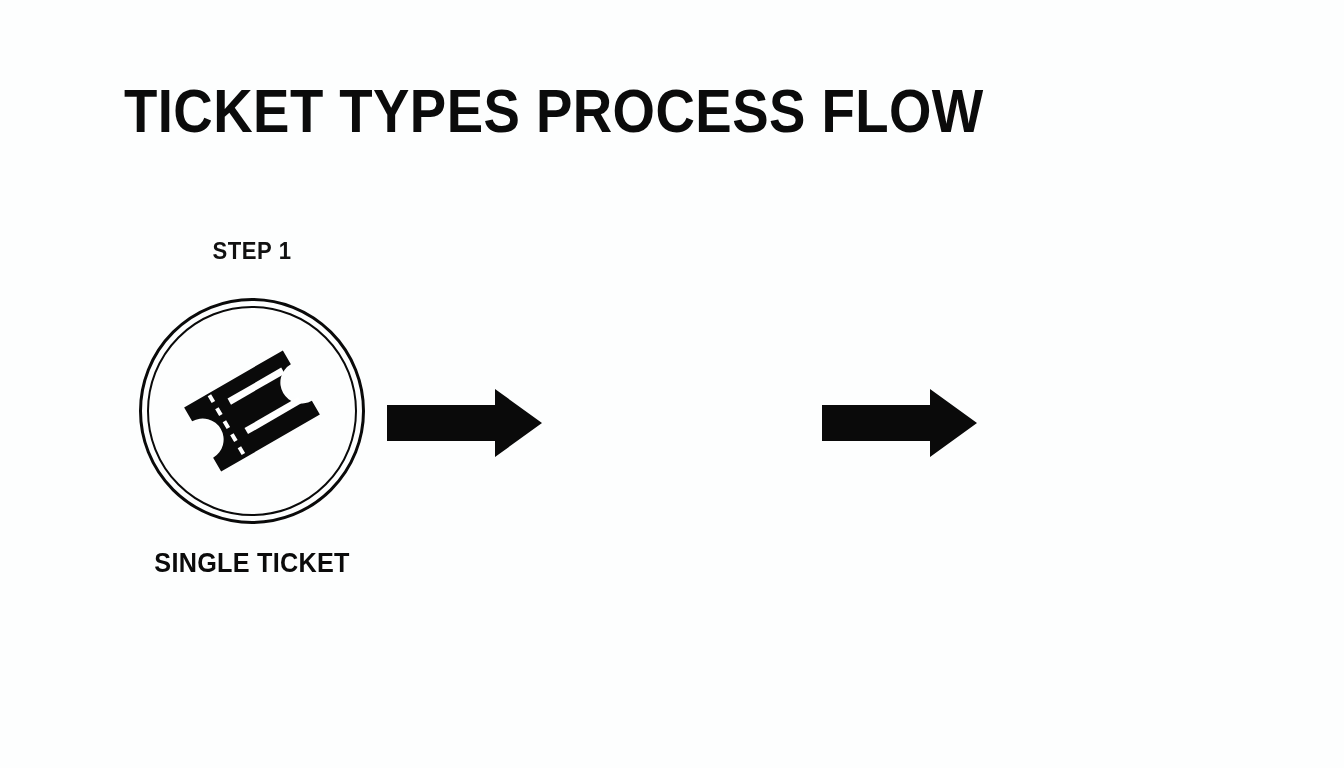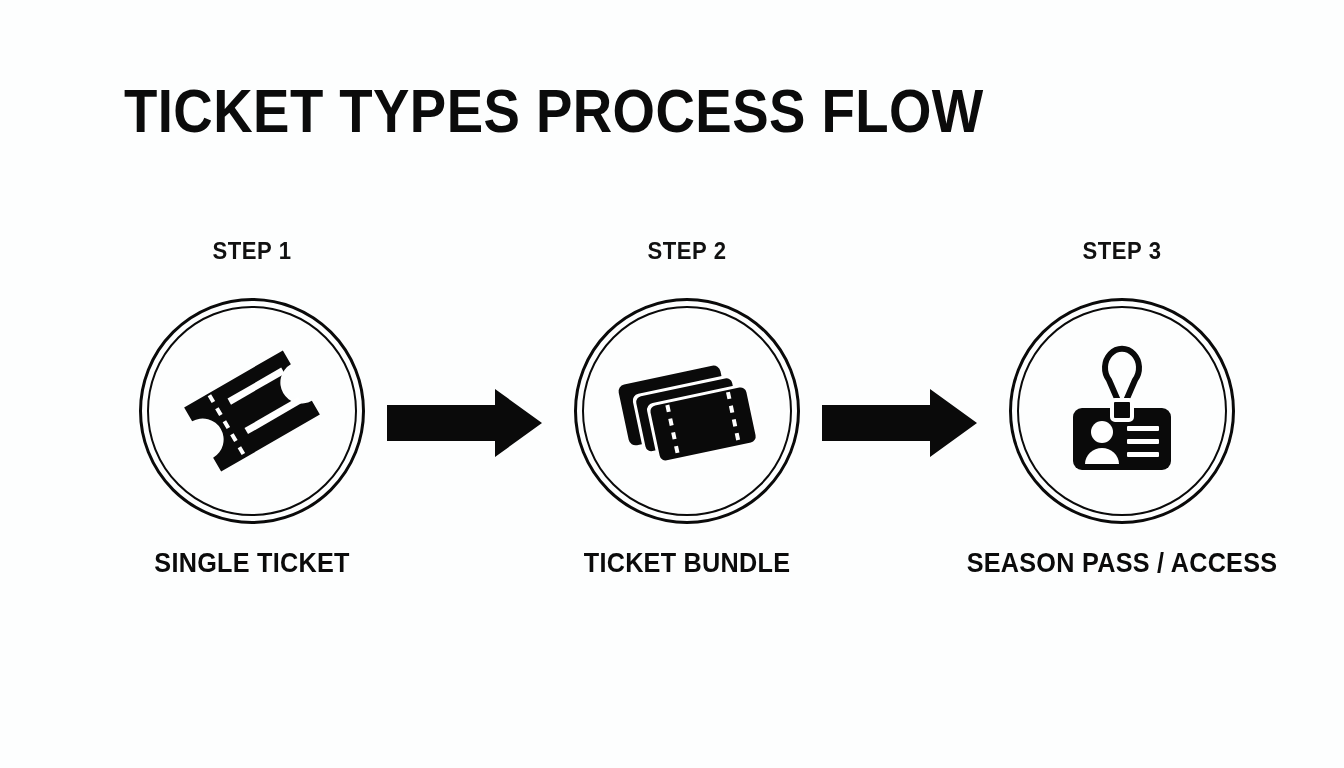"STEP 2" div.step { html: <div> <div>STEP 2</div> <div> <div></div> <div> <svg> <g> <rect></rect> </g> <g> <rect></rect> <rect></rect> </g> <g> <rect></rect> <rect></rect> <line></line> <line></line> </g> </svg> </div> </div> <div>TICKET BUNDLE</div> </div> -> none }
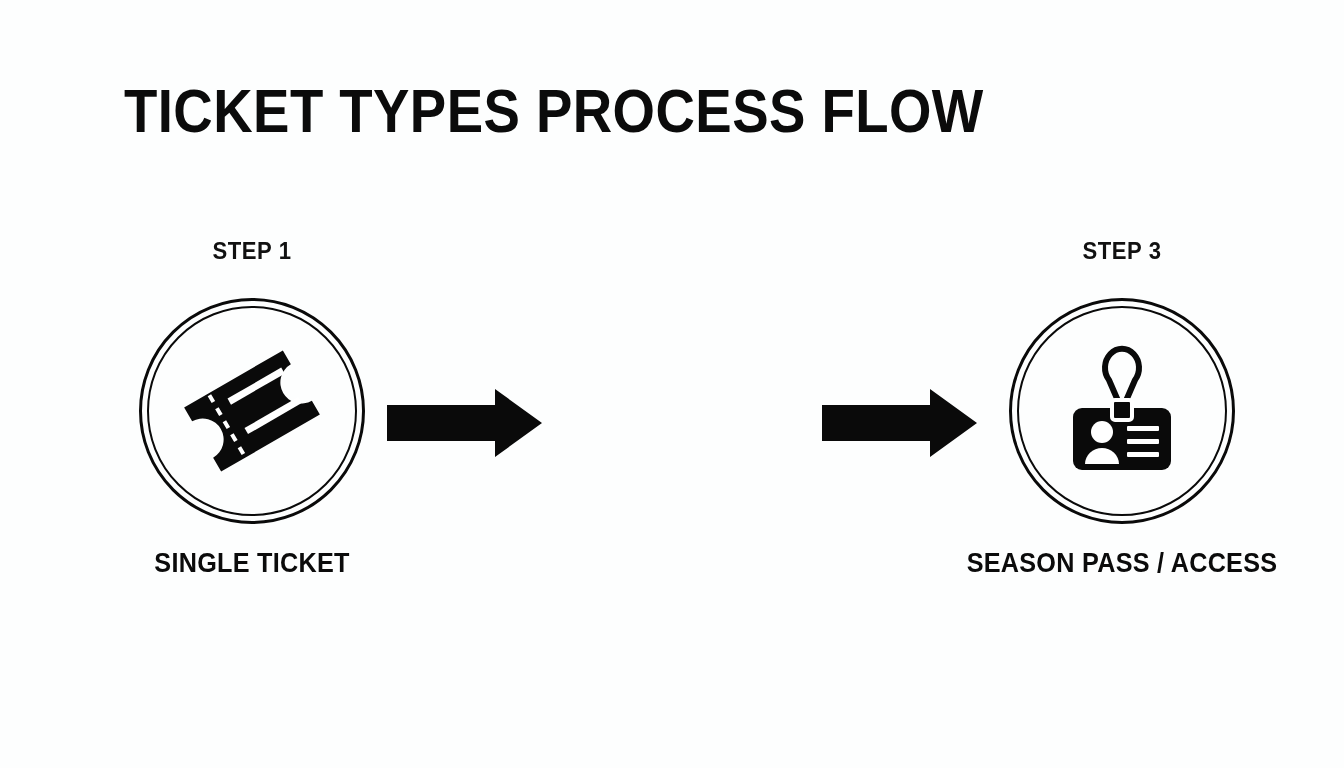"STEP 3" div.step { html: <div> <div>STEP 3</div> <div> <div></div> <div> <svg> <path></path> <rect></rect> <rect></rect> <circle></circle> <path></path> <rect></rect> <rect></rect> <rect></rect> </svg> </div> </div> <div>SEASON PASS / ACCESS</div> </div> -> none }
